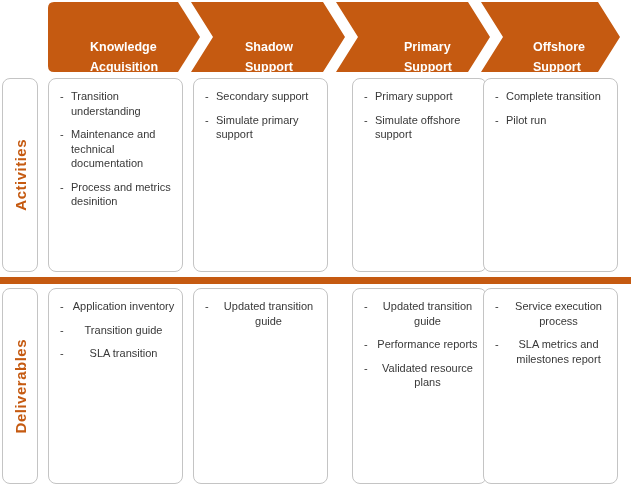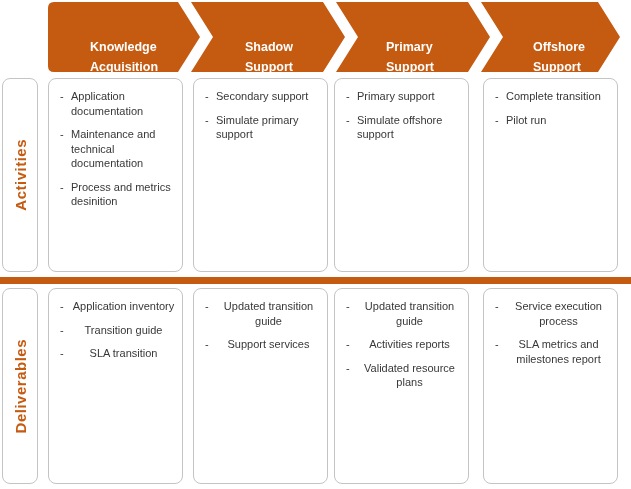"Primary" .c2 { left: 334px -> 352px }
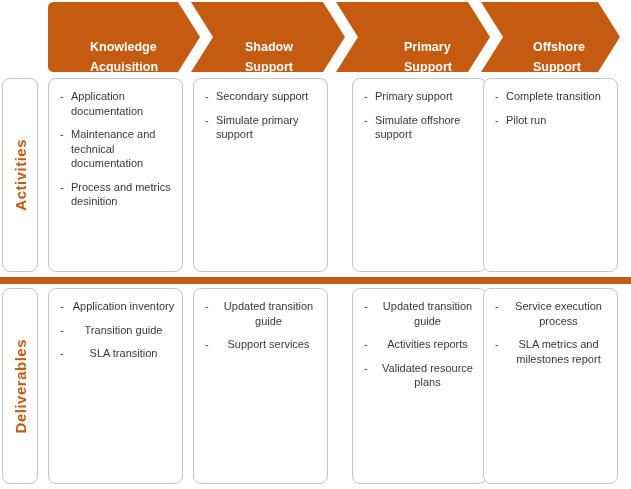"Application documentation" li { text: Application documentation -> Transition understanding }
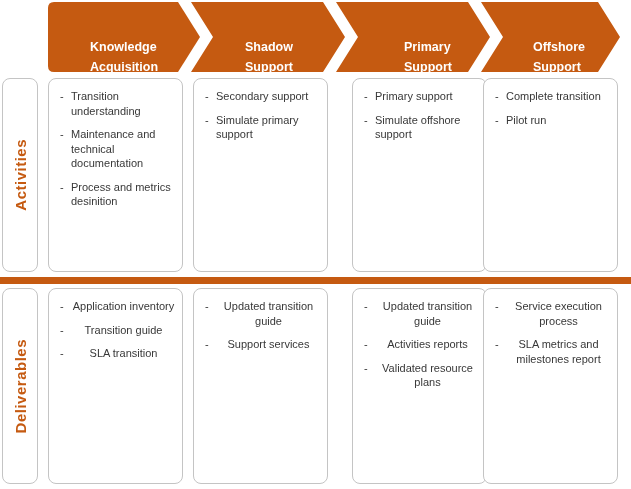"Support services" li { html: <li>Support services</li> -> none }
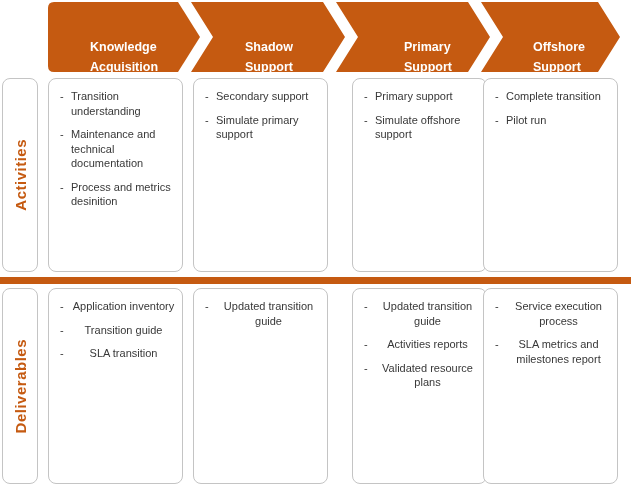"Activities reports" li { text: Activities -> Performance }
